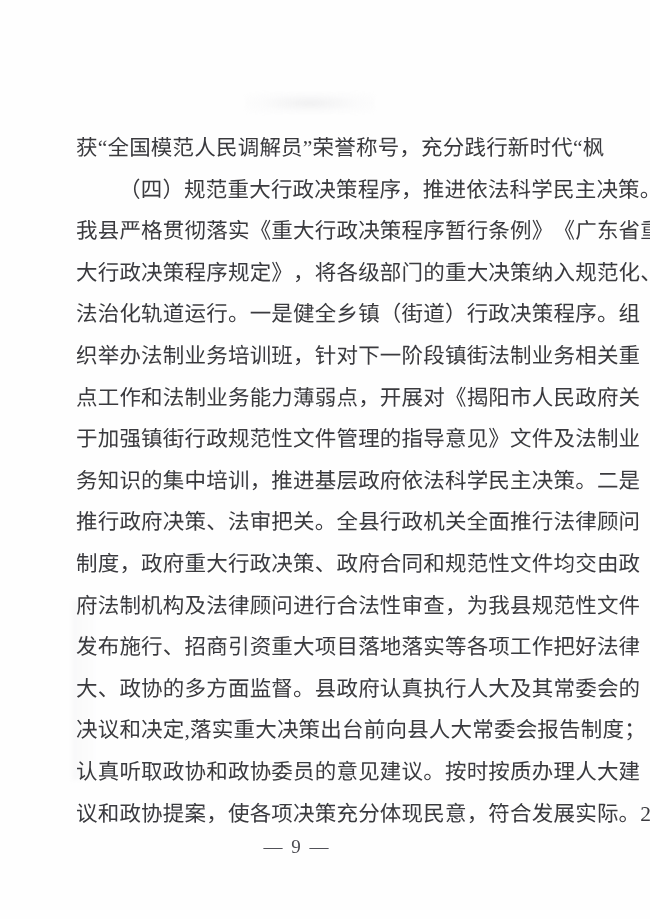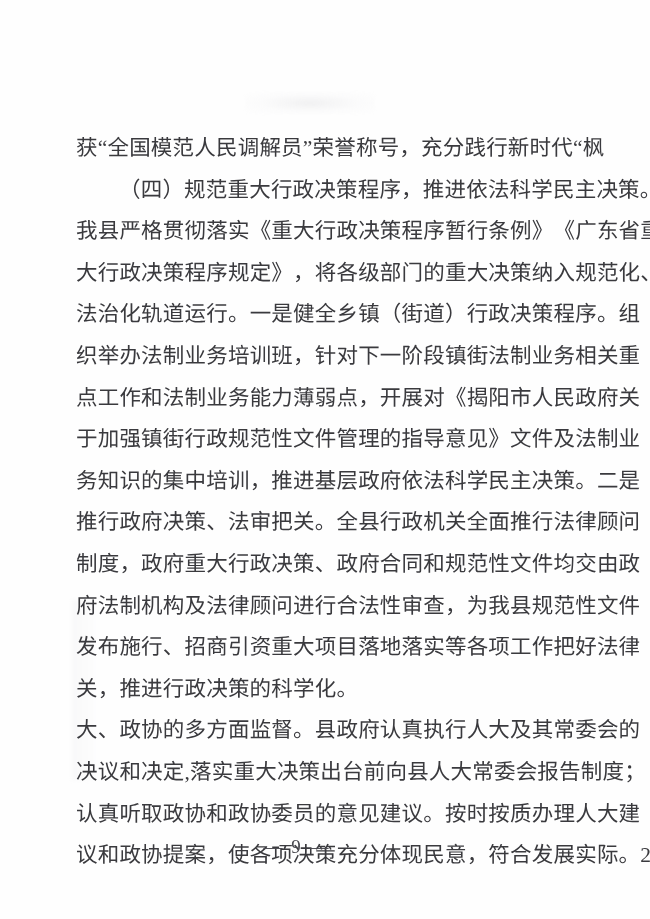"关，推进行政决策的科学化。" div.line { html: <div>关，推进行政决策的科学化。</div> -> none }
